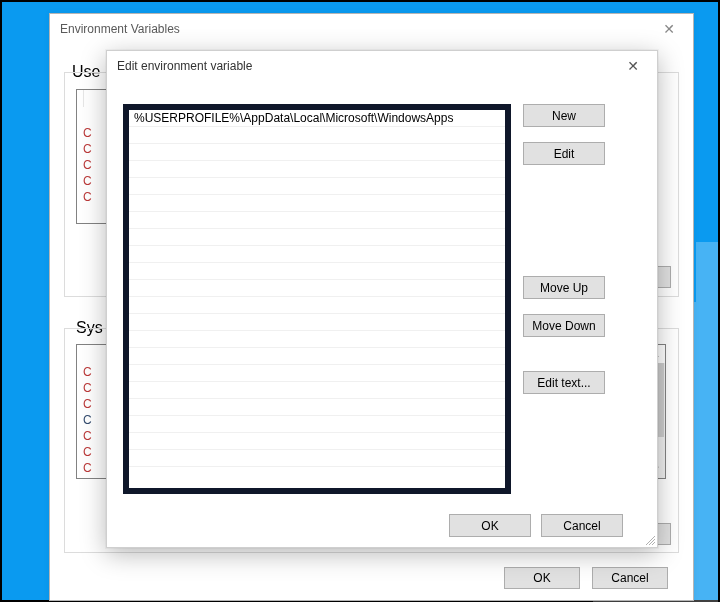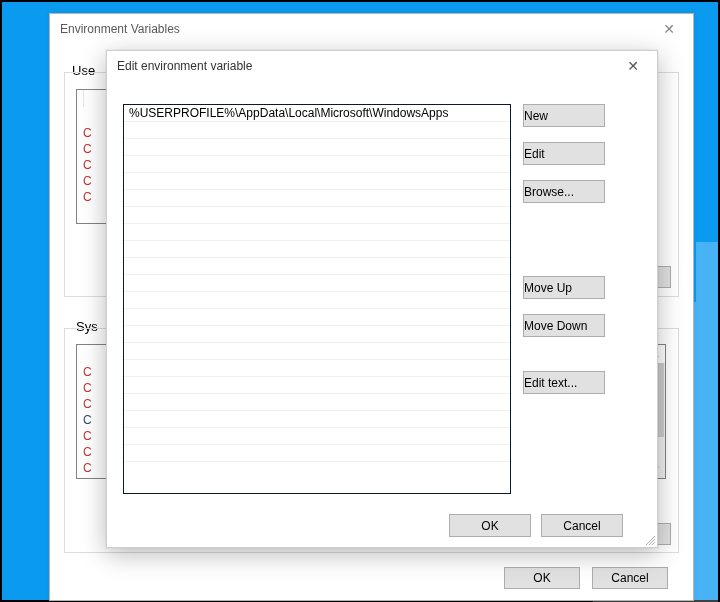"Use" .group-label { font-size: 13px -> 16px }
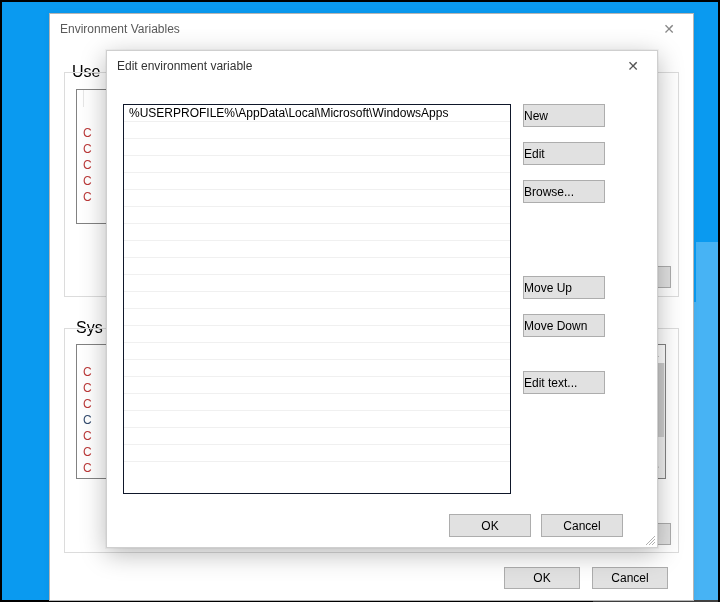"%USERPROFILE%\AppData\Local\Microsoft\Wi" .path-listbox { border: 1px solid #0f172a -> 6px solid #0f172a }
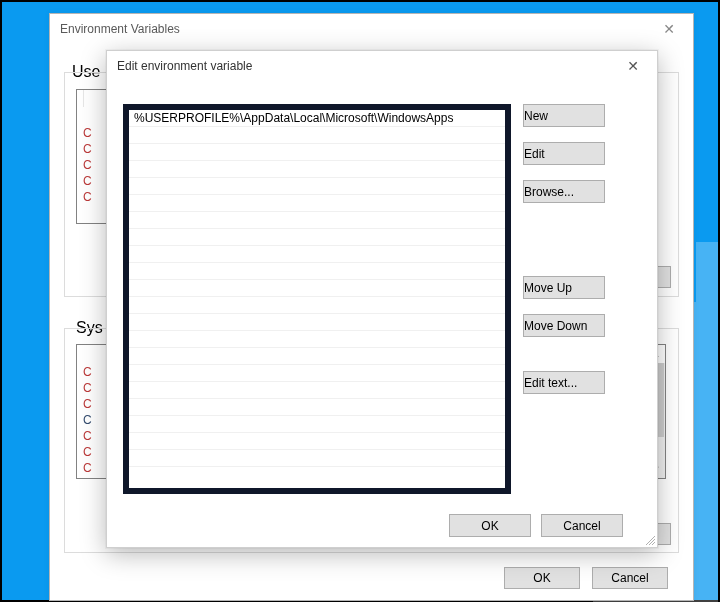"New" .side-btn { justify-content: flex-start -> center }
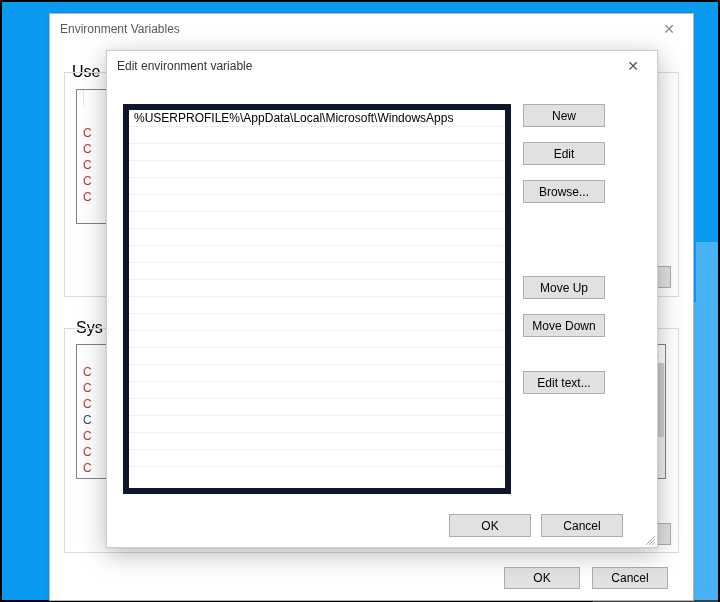"Browse..." div.side-btn { html: <div> <span>Browse...</span> </div> -> none }
